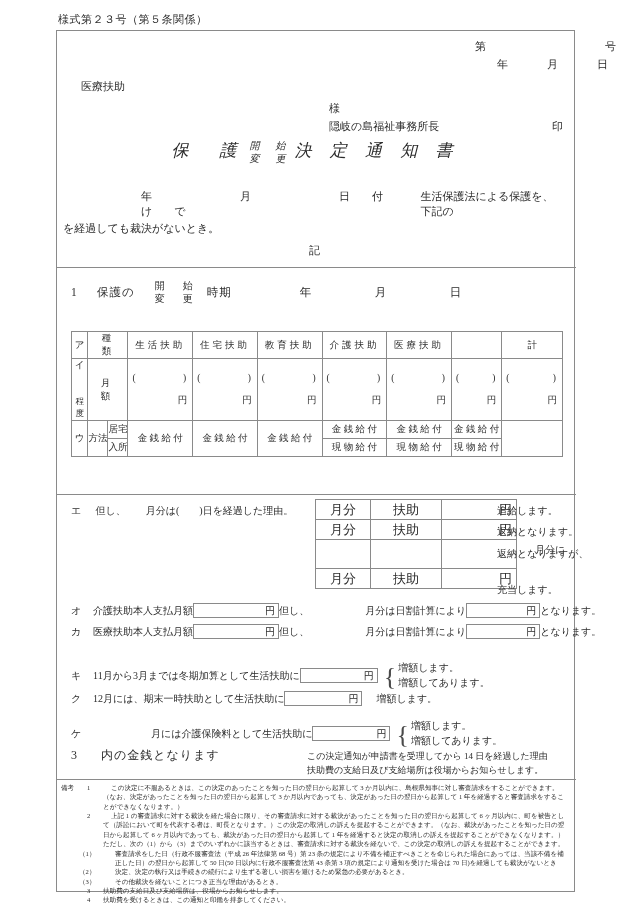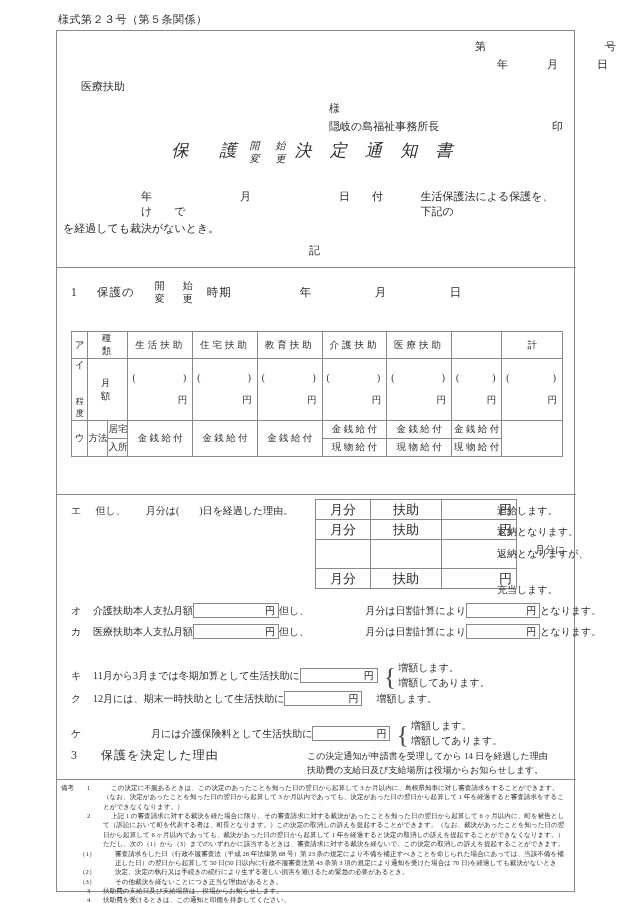"保護を決定した理由" span { text: 保護を決定した理由 -> 内の金銭となります }
